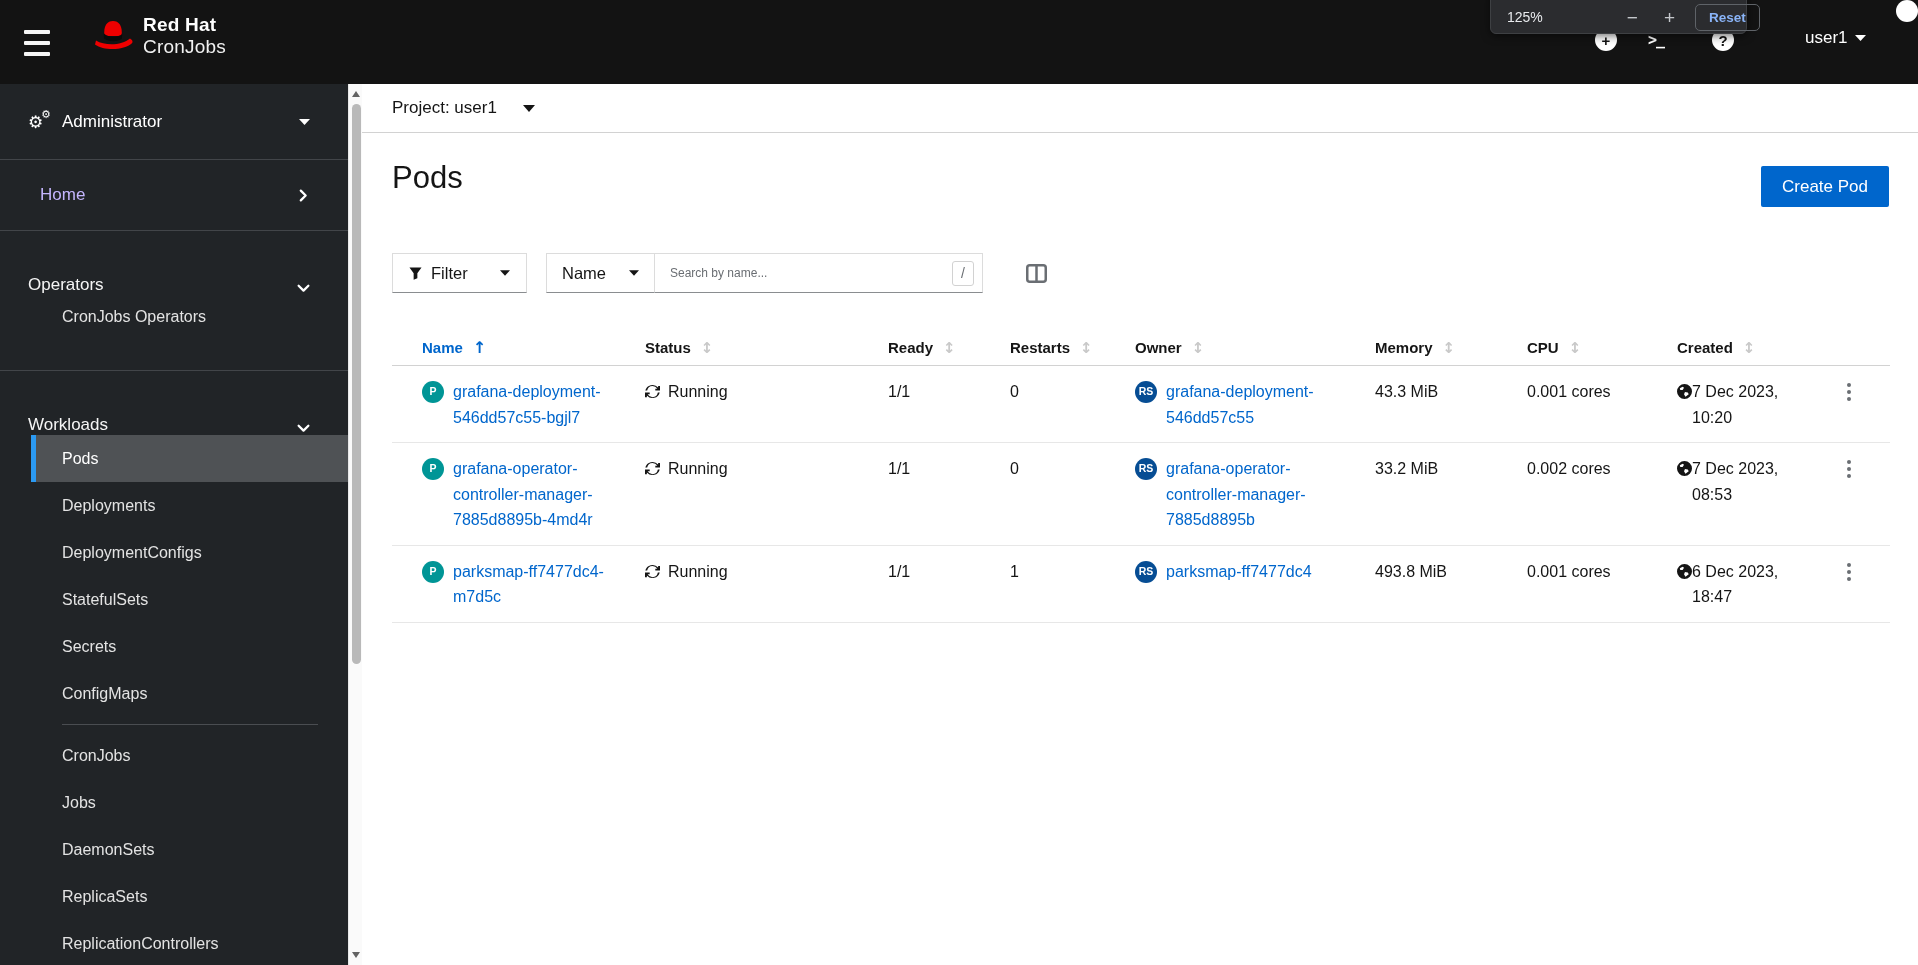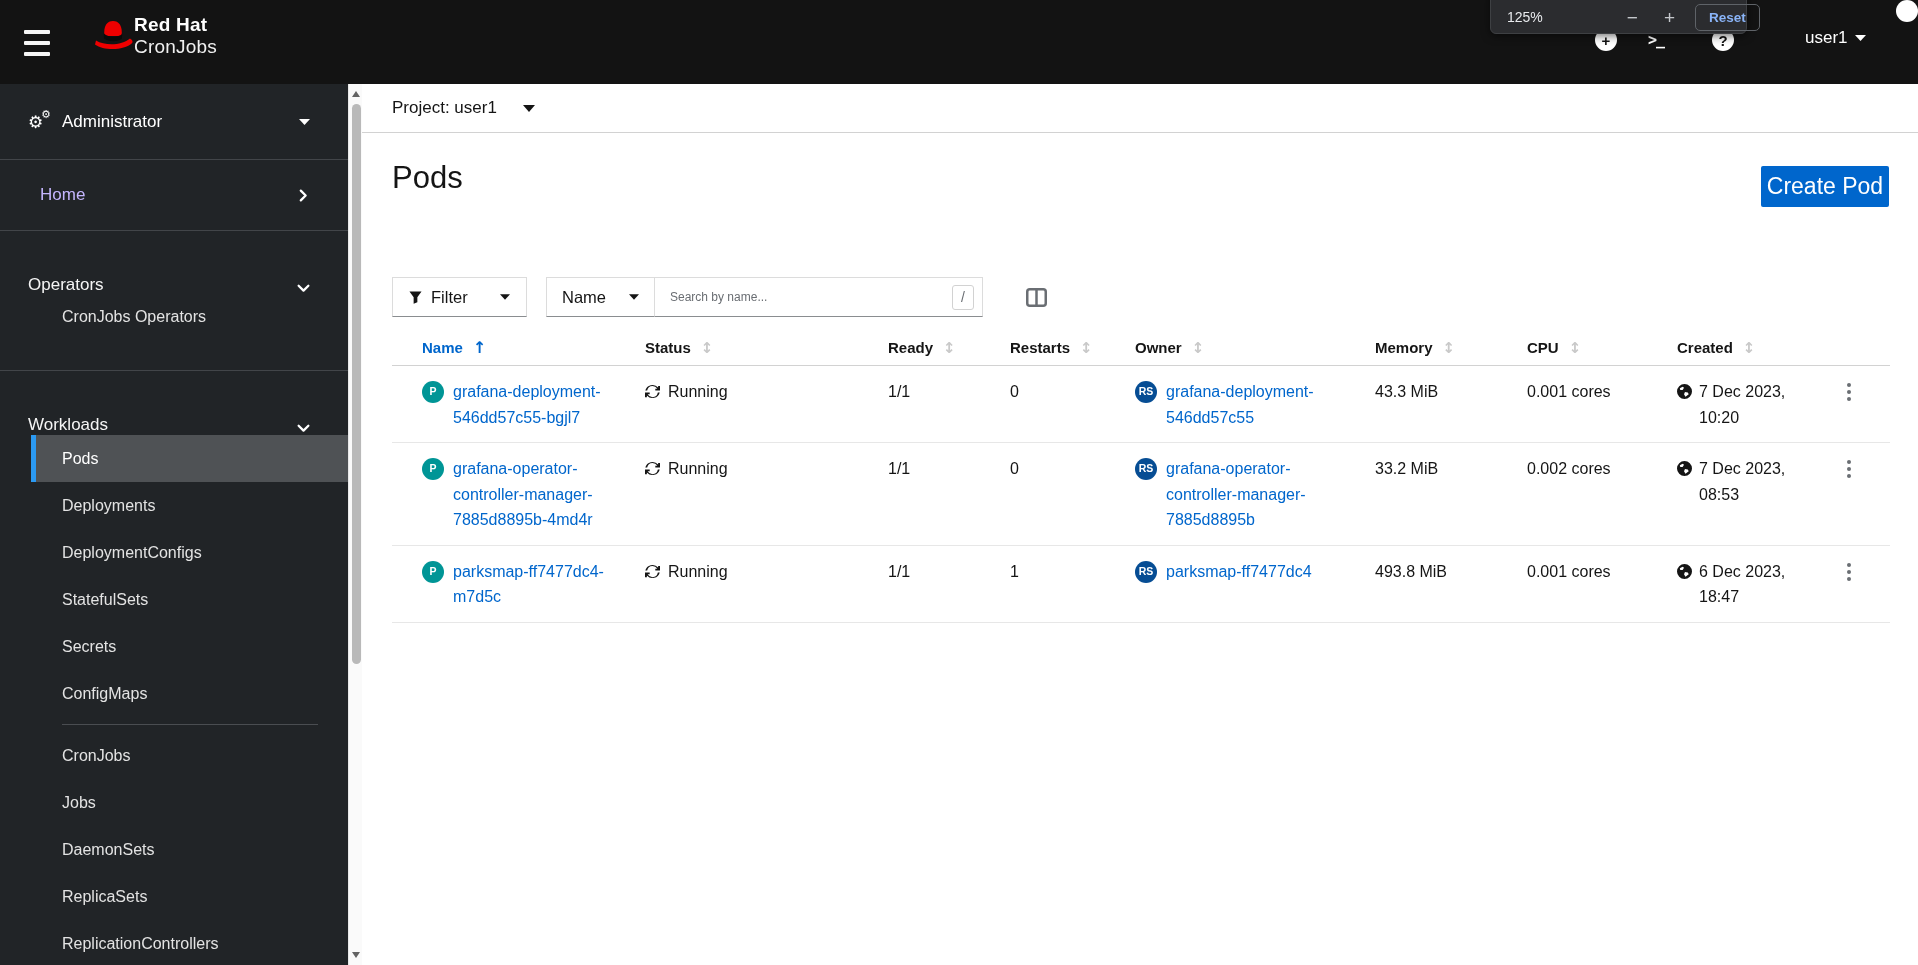"Red Hat" .brand { gap: 0 -> 9px }
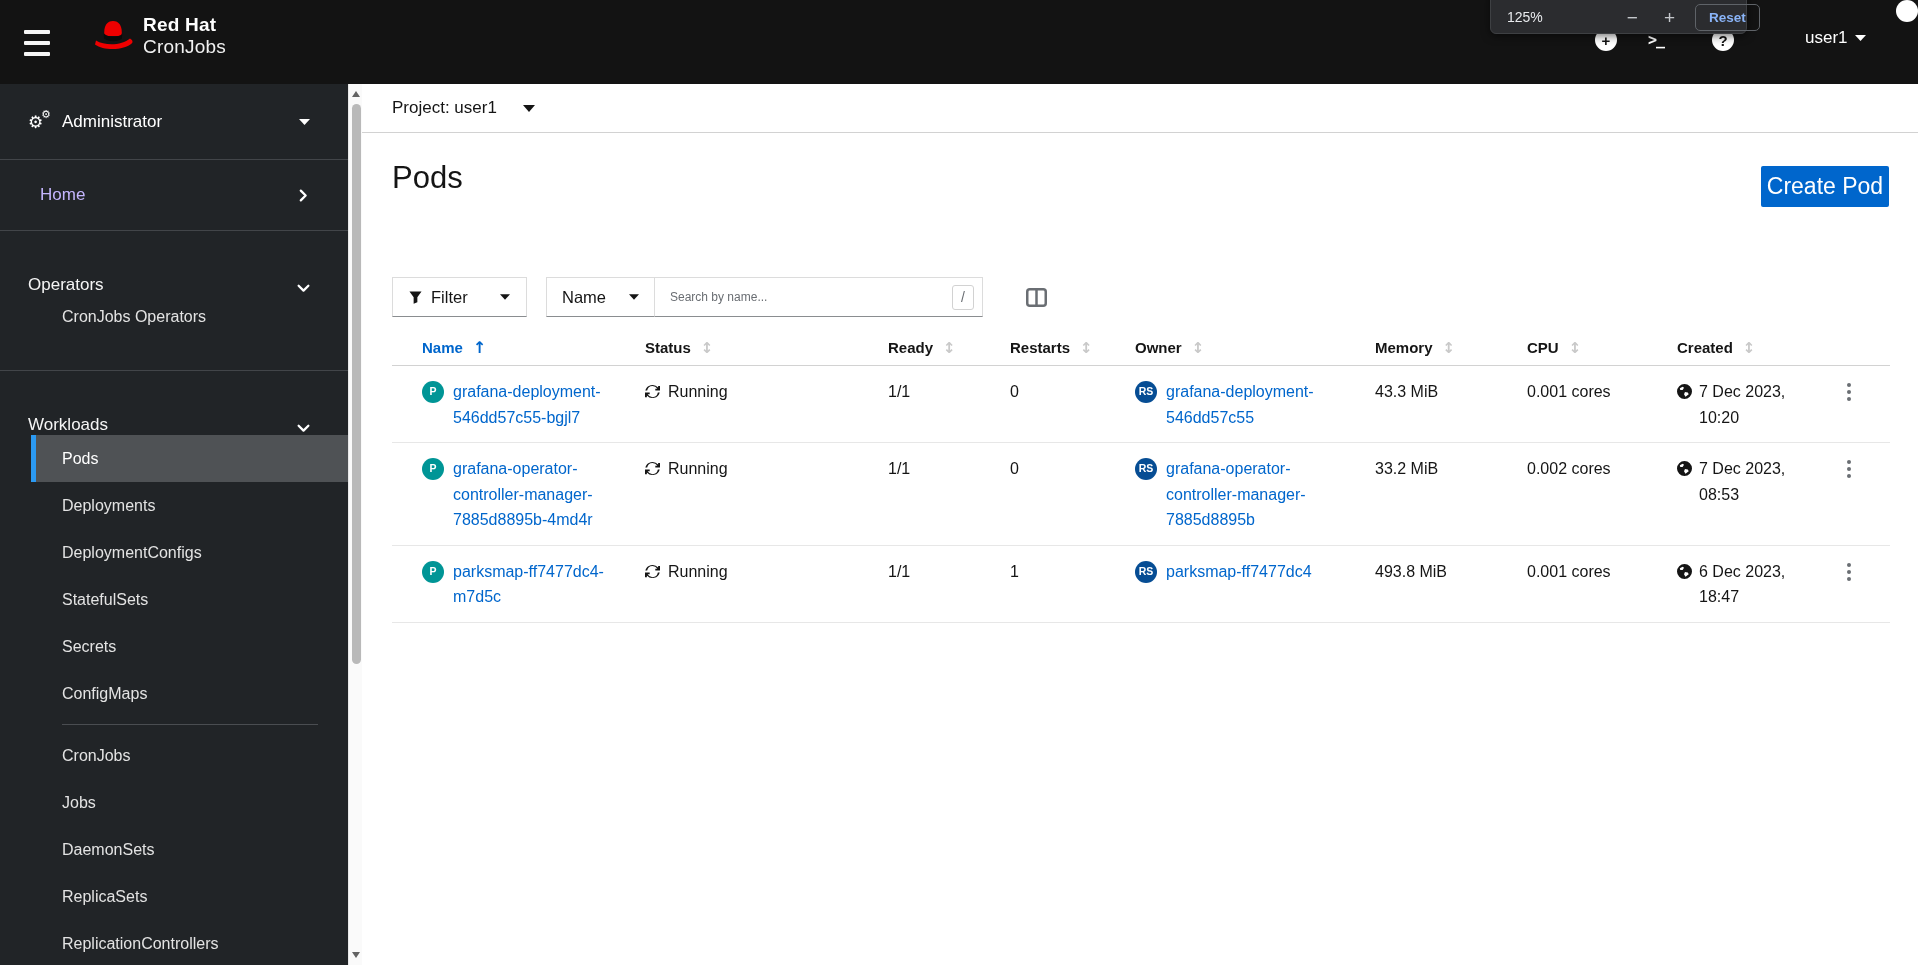"Create Pod" .create-btn { font-size: 23px -> 17px }
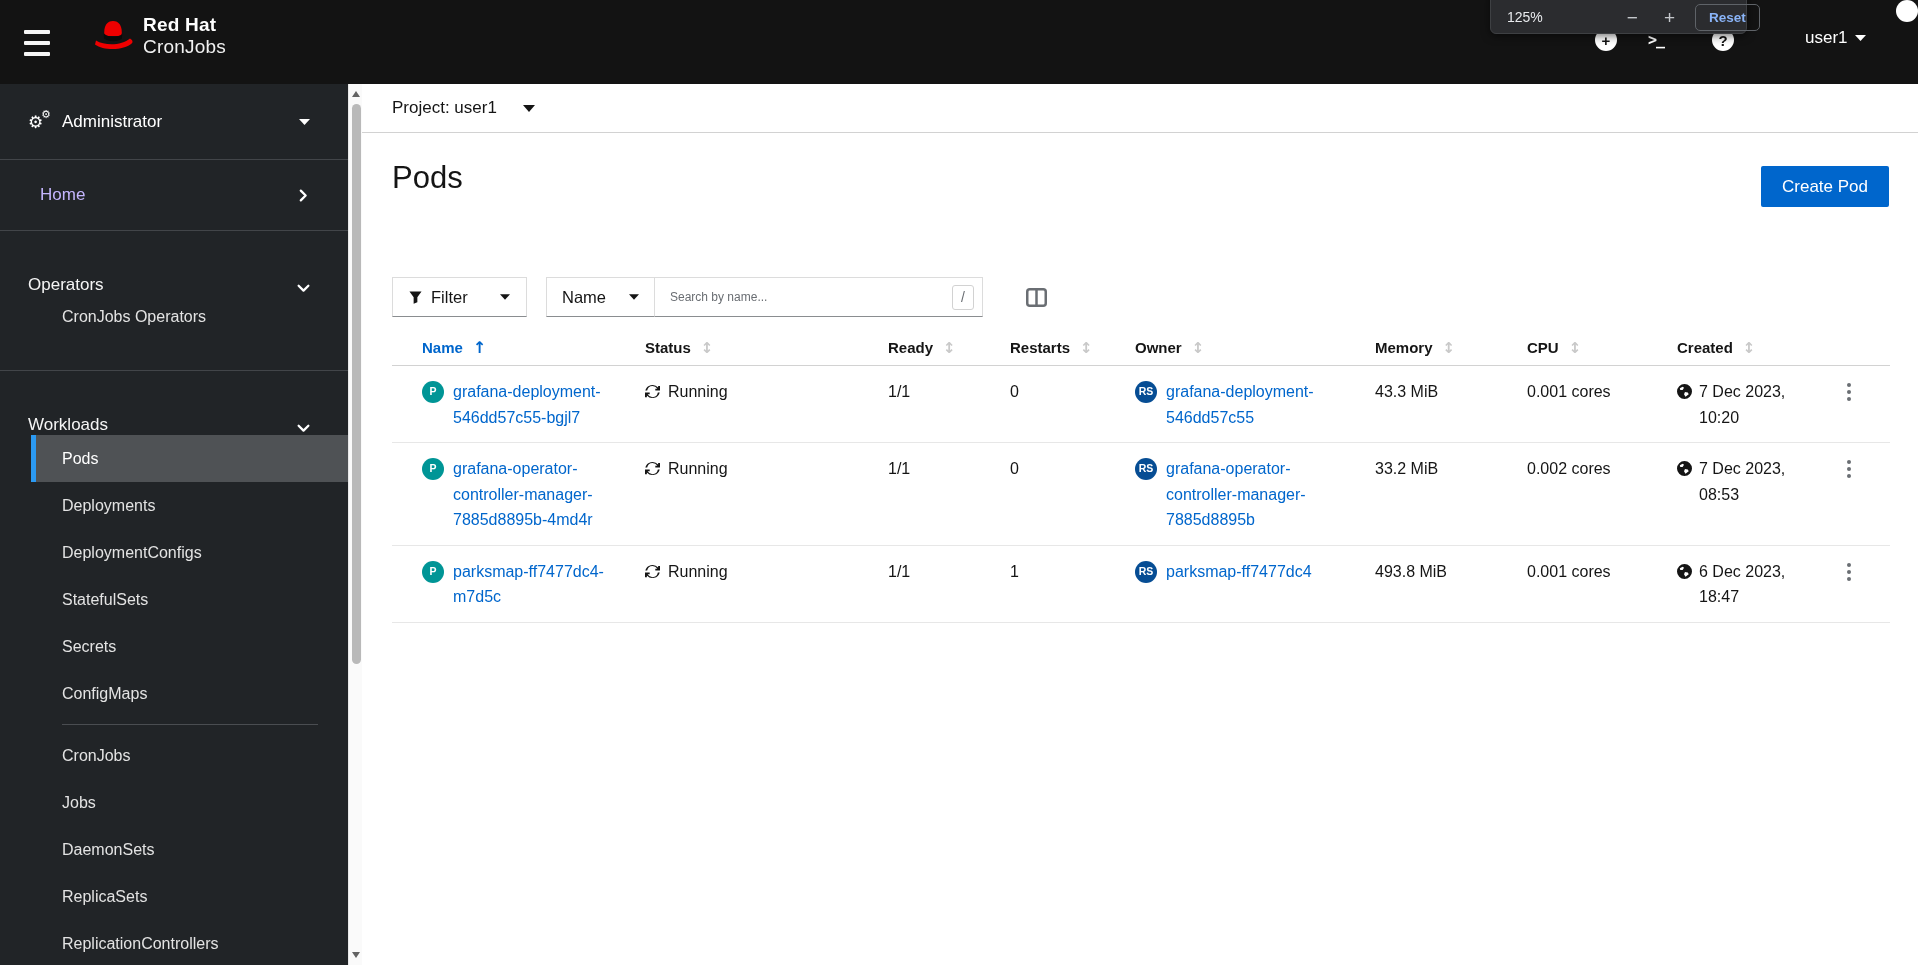"Filter" .toolbar { margin-top: 24px -> none }
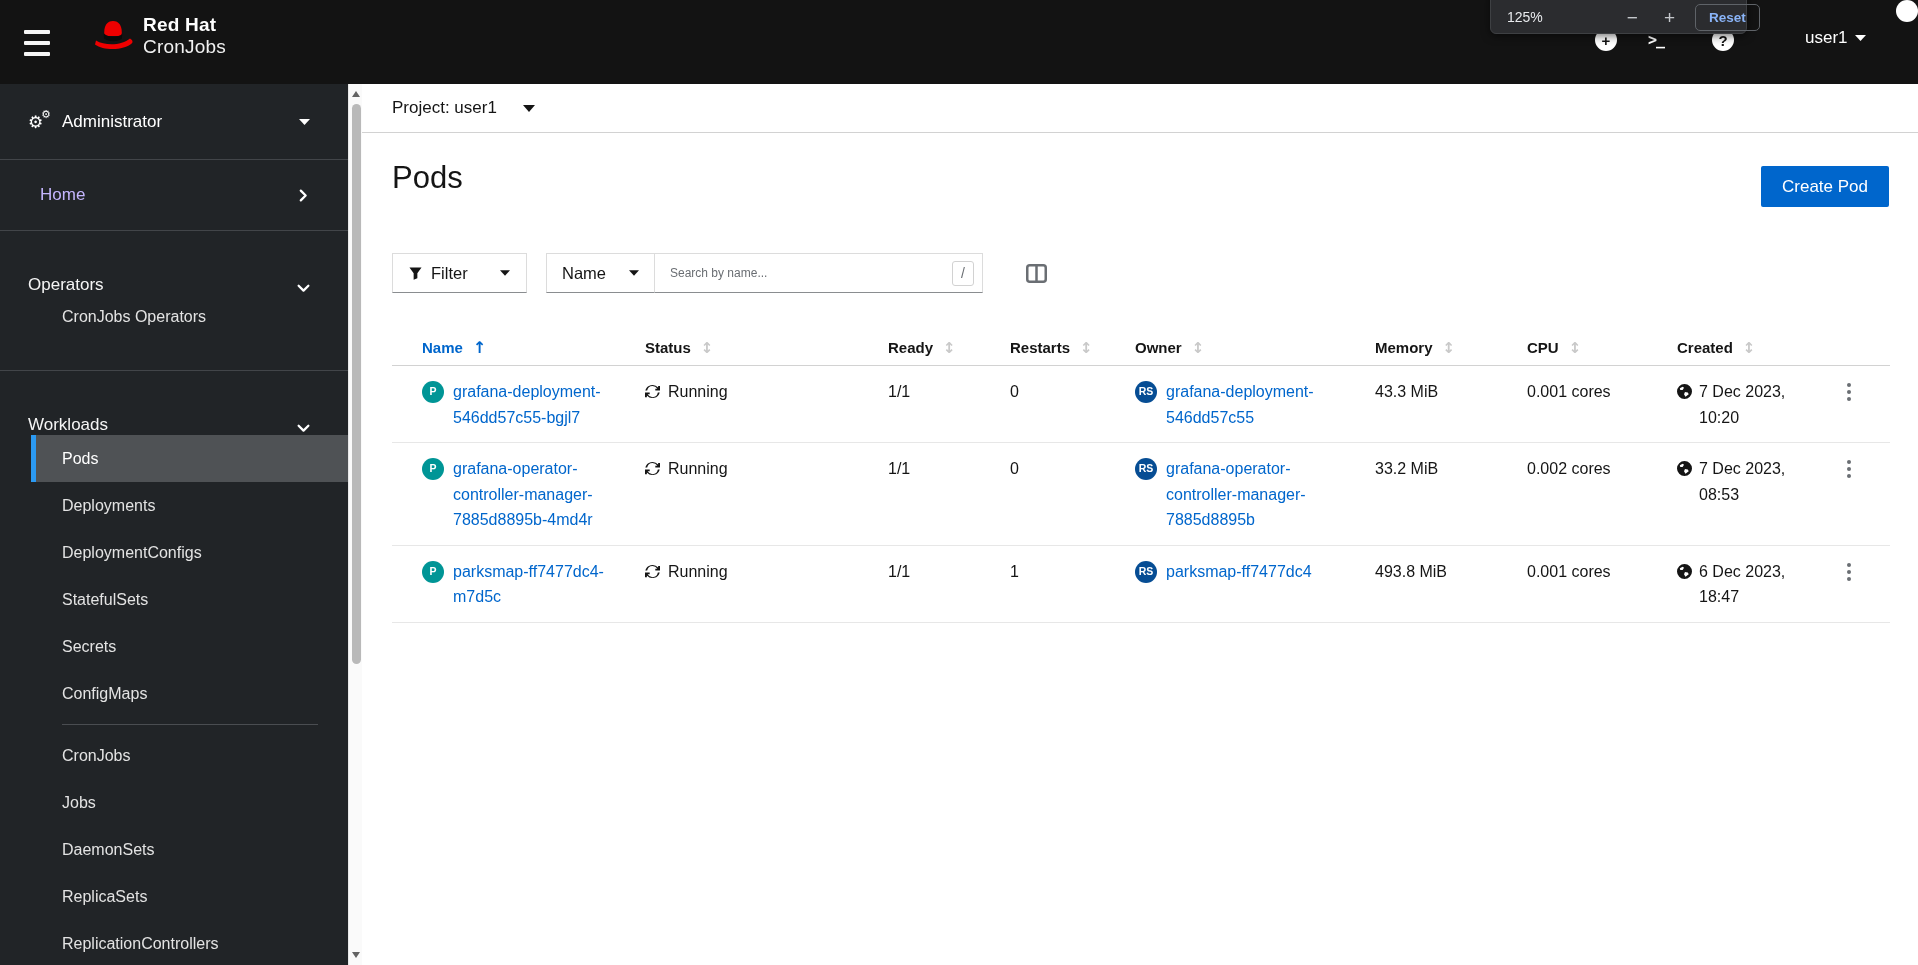"7 Dec 2023, 10:20" .created-cell { gap: 7px -> none }
